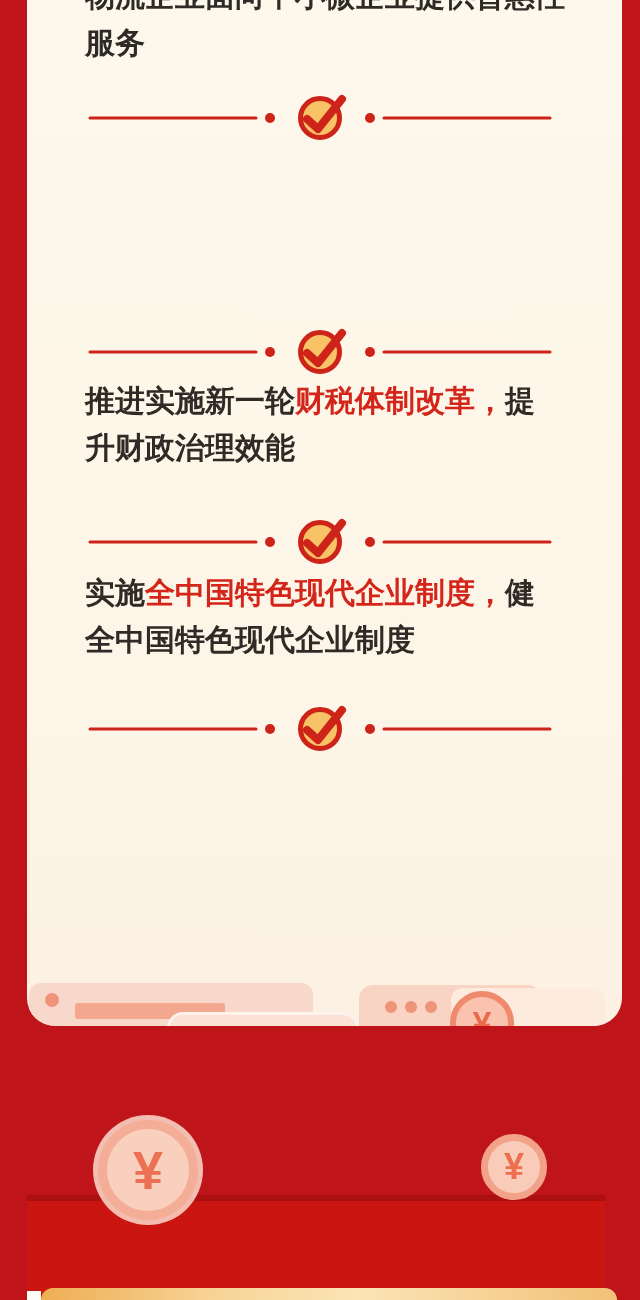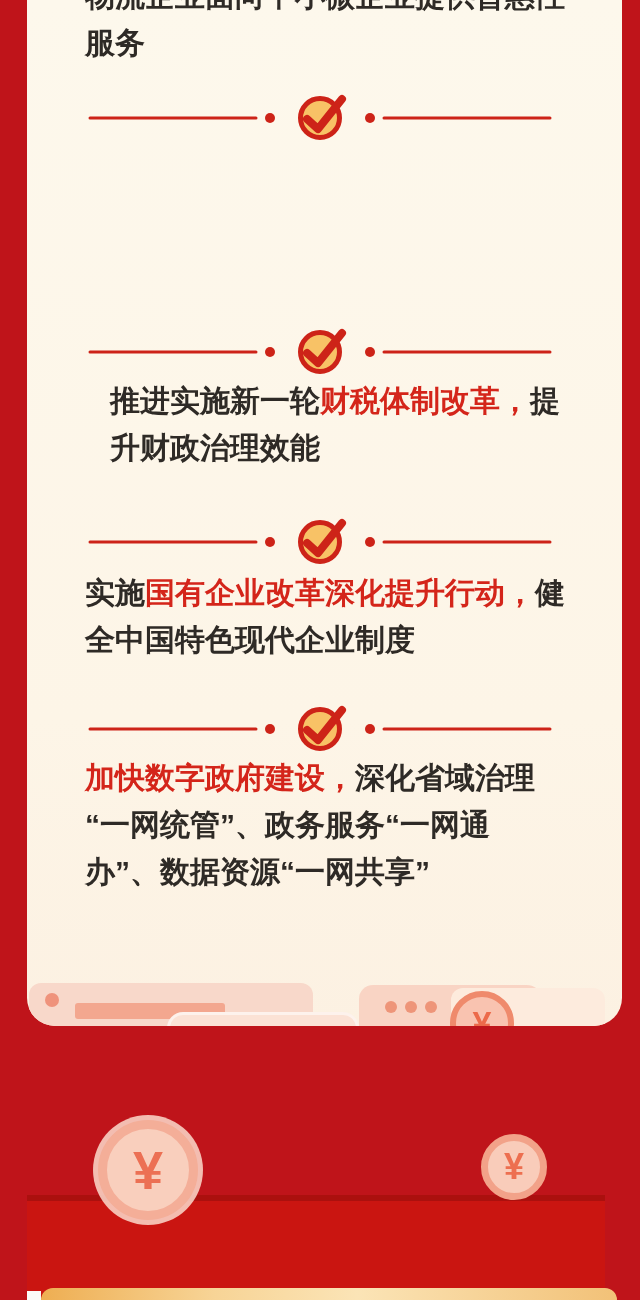"推进实施新一轮财税体制改革，提" #b3 { margin-left: 25px -> none }
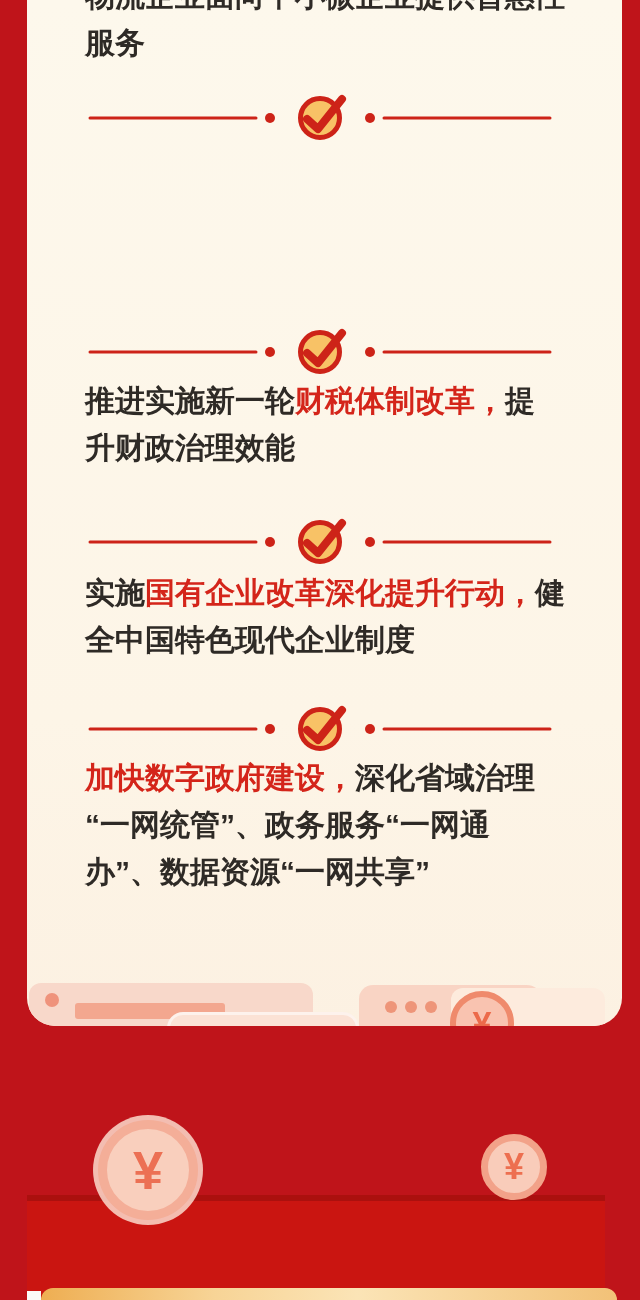"国有企业改革深化提升行动，" span.hl { text: 国有企业改革深化提升行动 -> 全中国特色现代企业制度 }
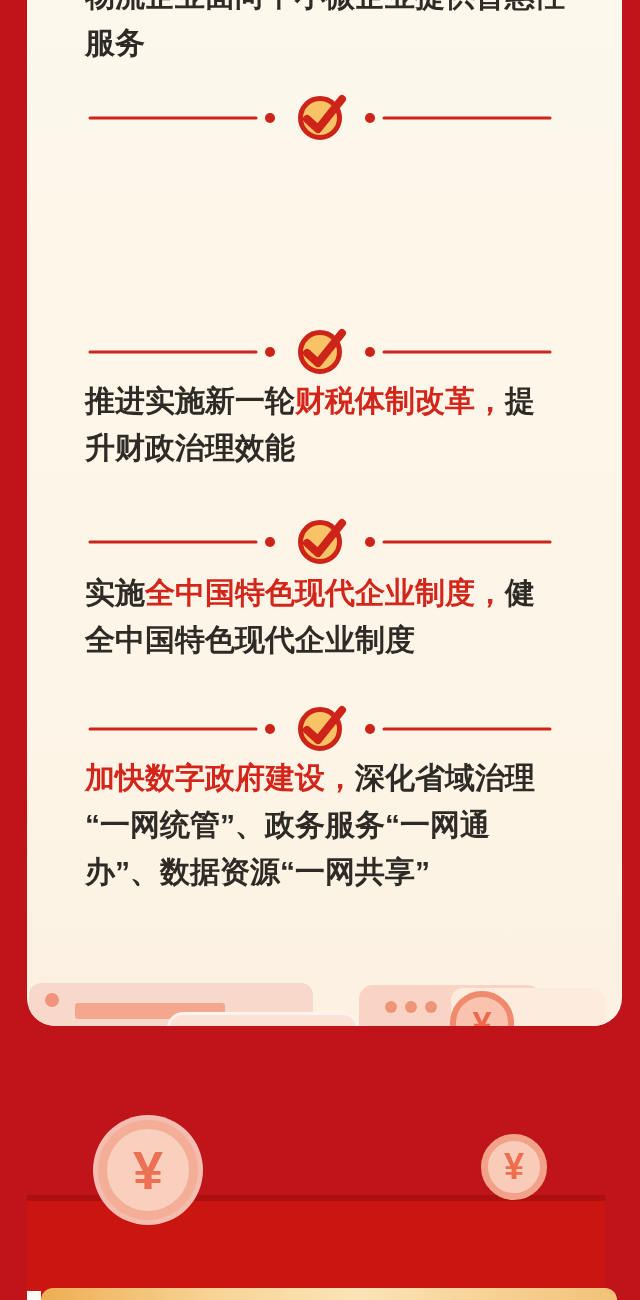"加快数字政府建设，深化省域治理" p.policy { html: <p><span>加快数字政府建设，</span><span>深化省域治理 “一网统管”、政务服务“一网通 办”、数据资源“一网共享”</span></p> -> none }
